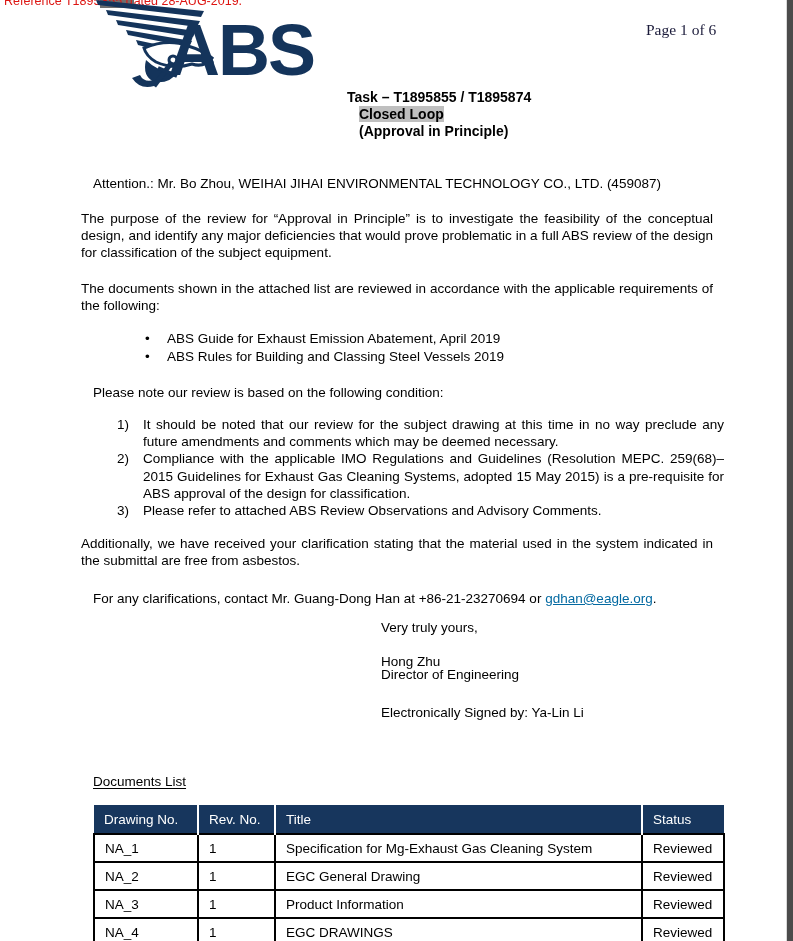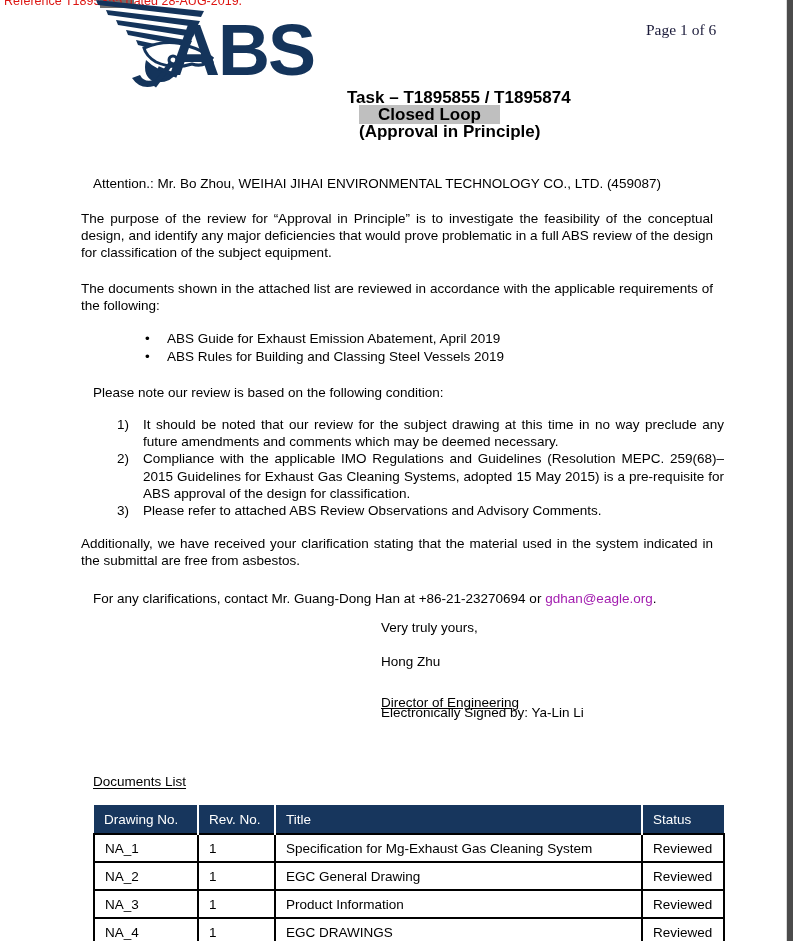"Task – T1895855 / T1895874" .task-block { font-size: 17px -> 14px }
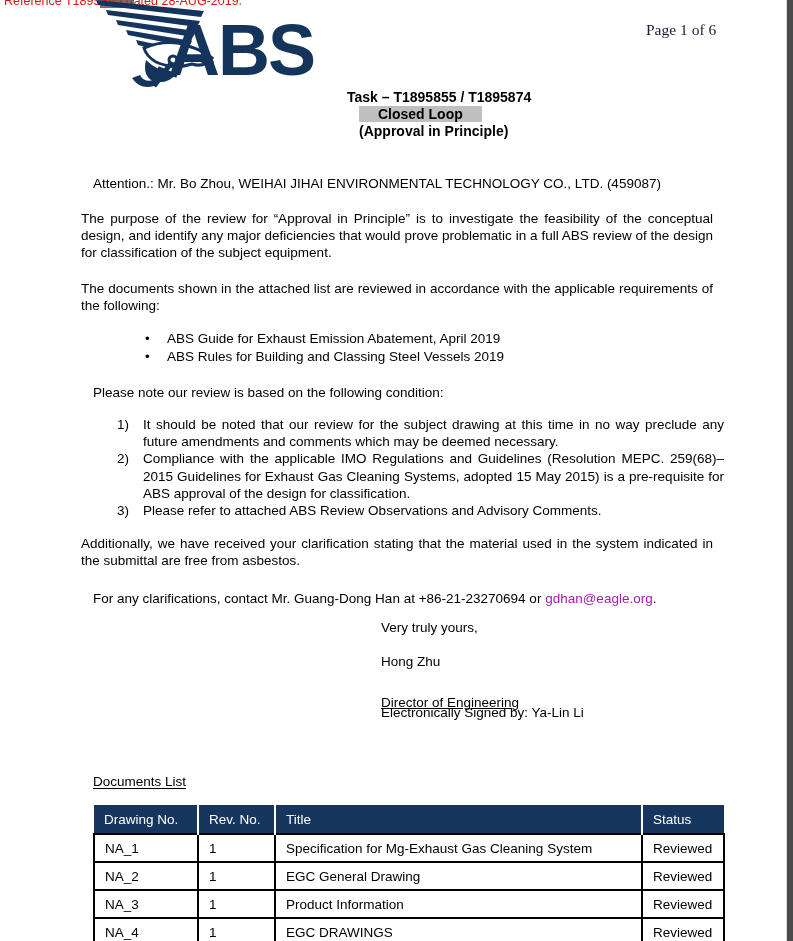"Closed Loop" .task-block .hl-gray { padding: 0 19px -> 0 0 }
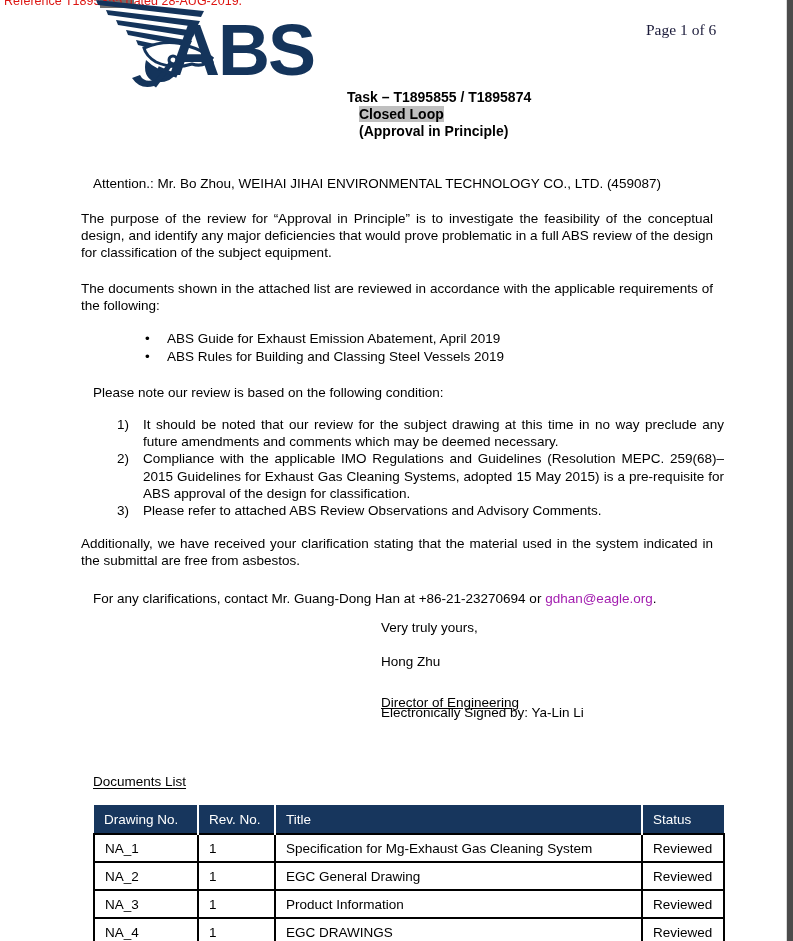"gdhan@eagle.org" .email-link { color: #a21caf -> #0369a1; text-decoration: none -> underline }
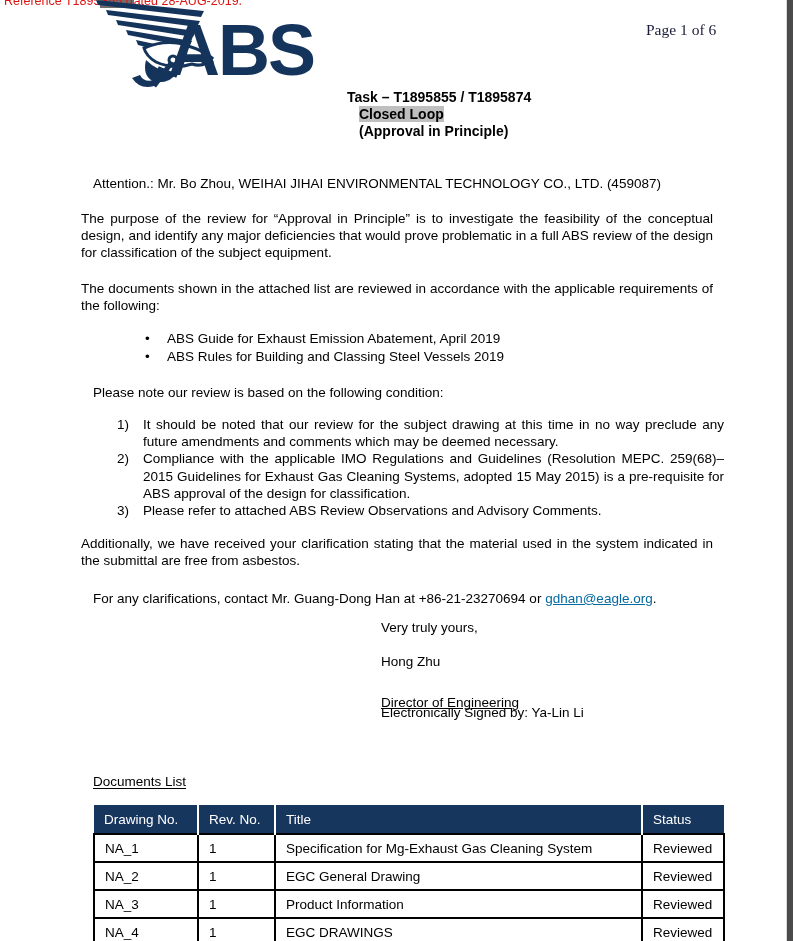"Director of Engineering" .sig-title { text-decoration: underline -> none; top: 694px -> 666px }
